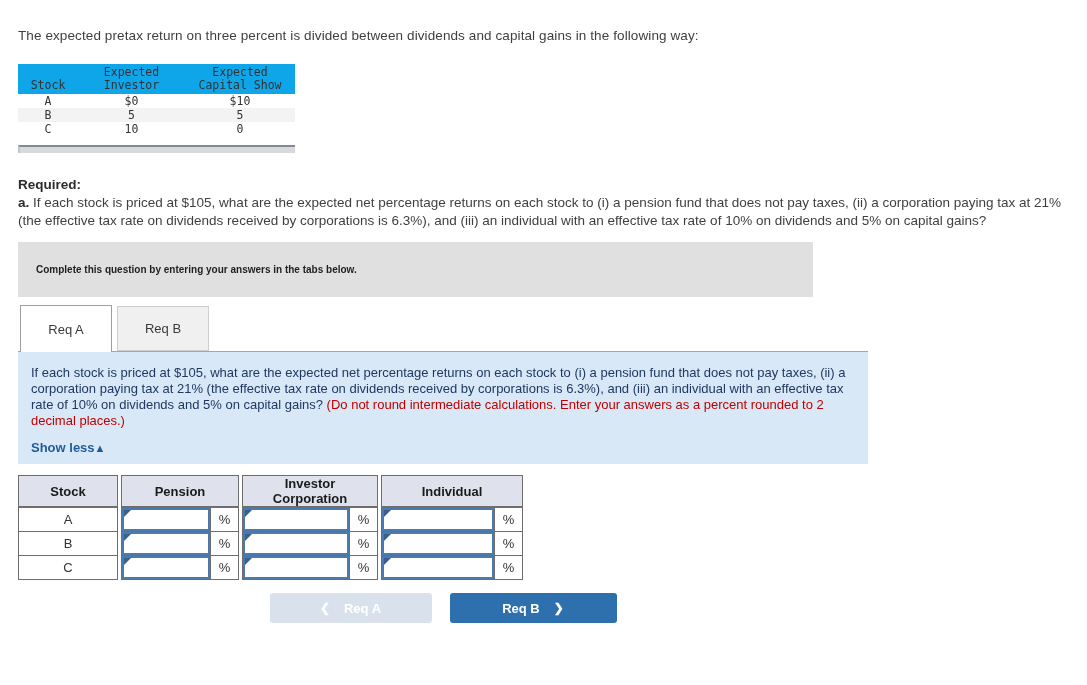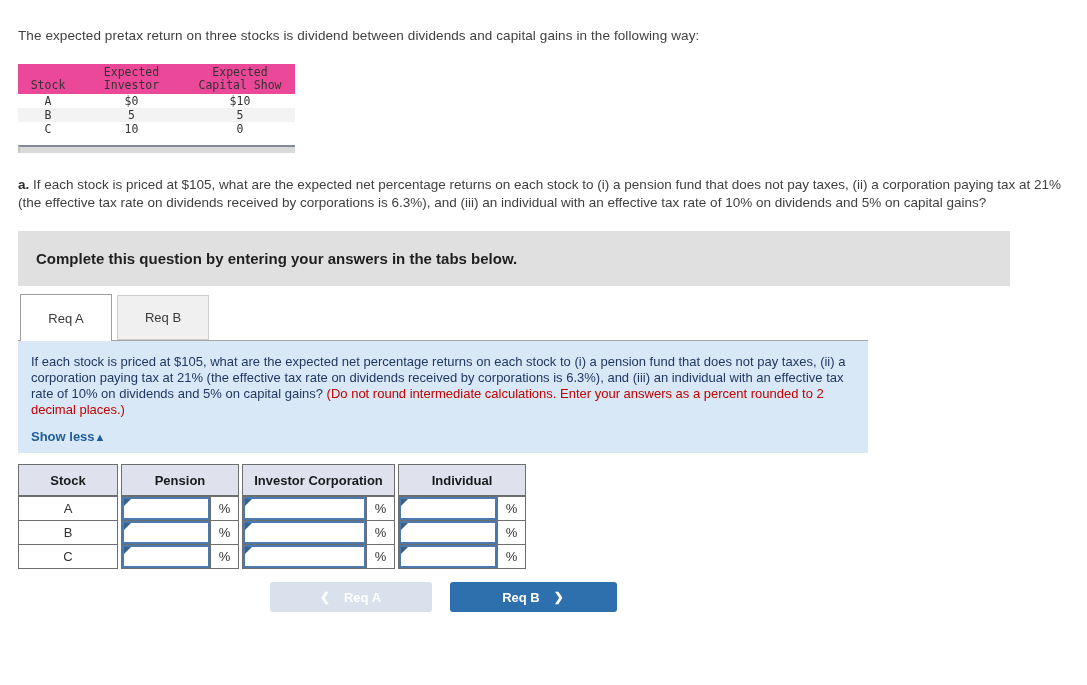"The expected pretax return on" div.intro { text: stocks is dividend -> percent is divided }
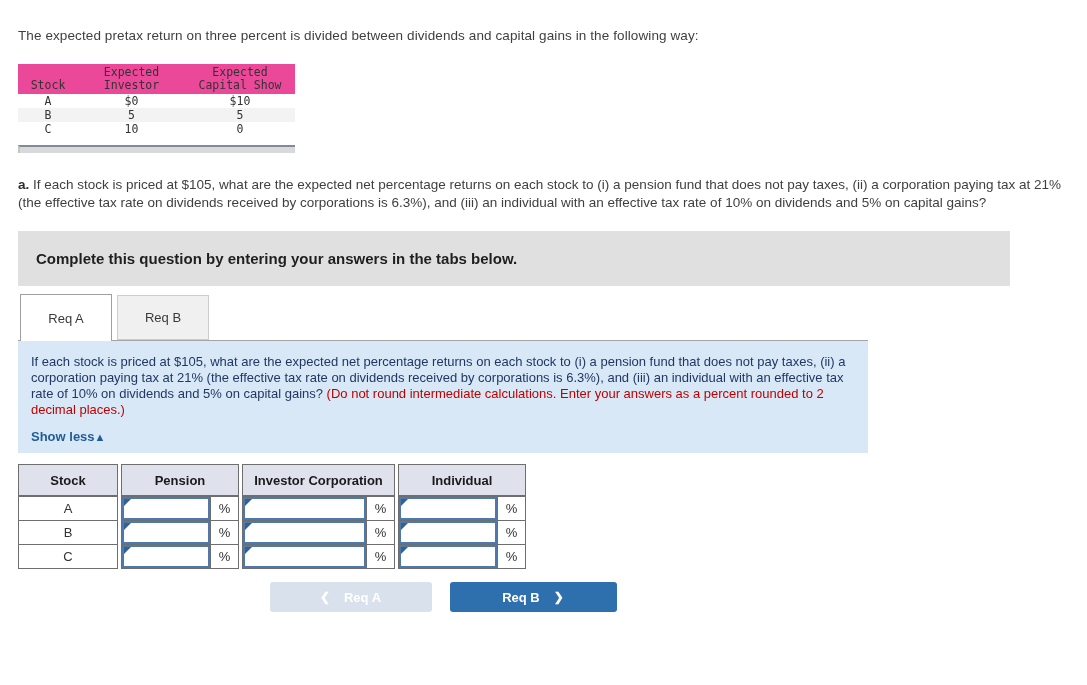"Expected" table.mono th { background: #ec4899 -> #0ea5e9 }
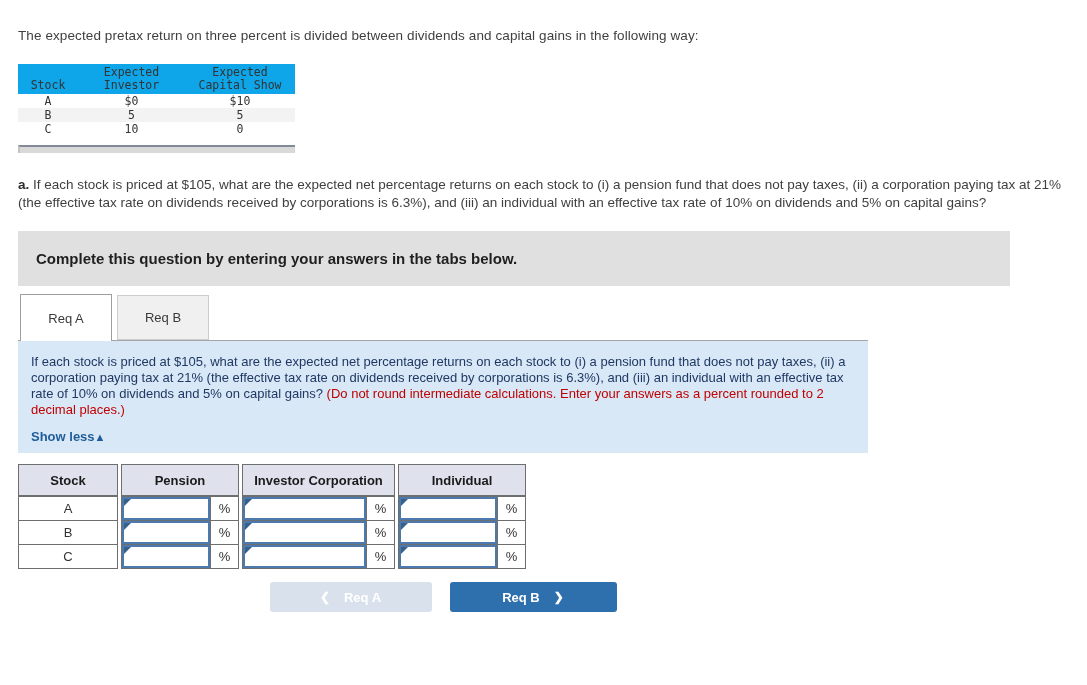"Required:" div.req-head { html: none -> <div>Required:</div> }
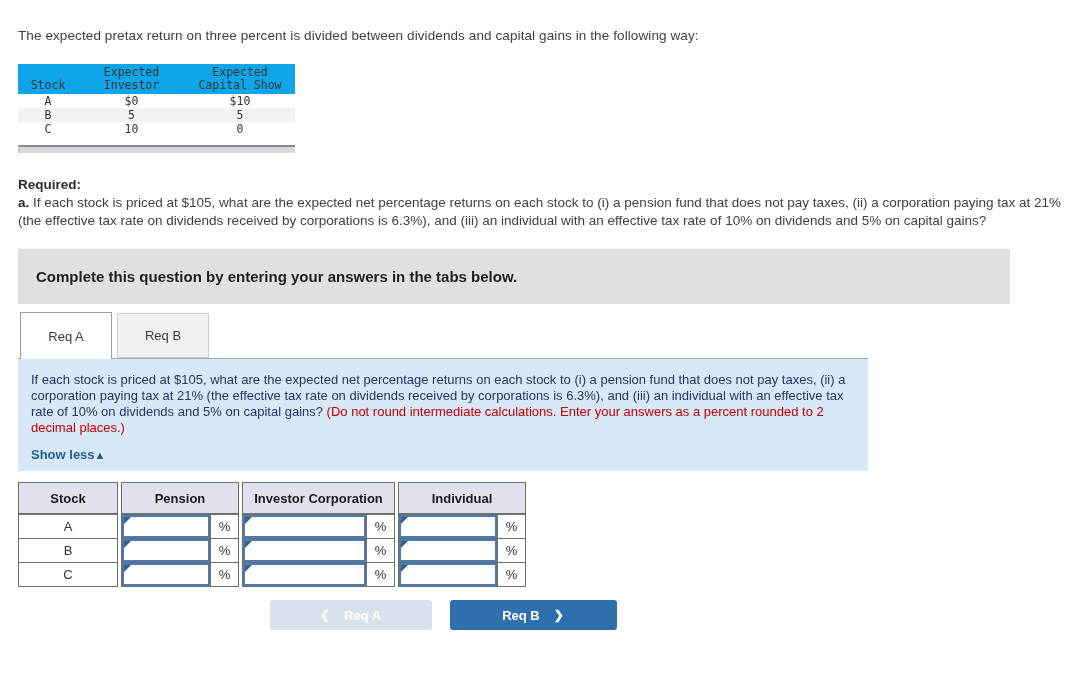"Complete this question by entering" .instruction-bar { font-size: 15px -> 10px; margin-top: 19px -> 12px; width: 992px -> 795px }
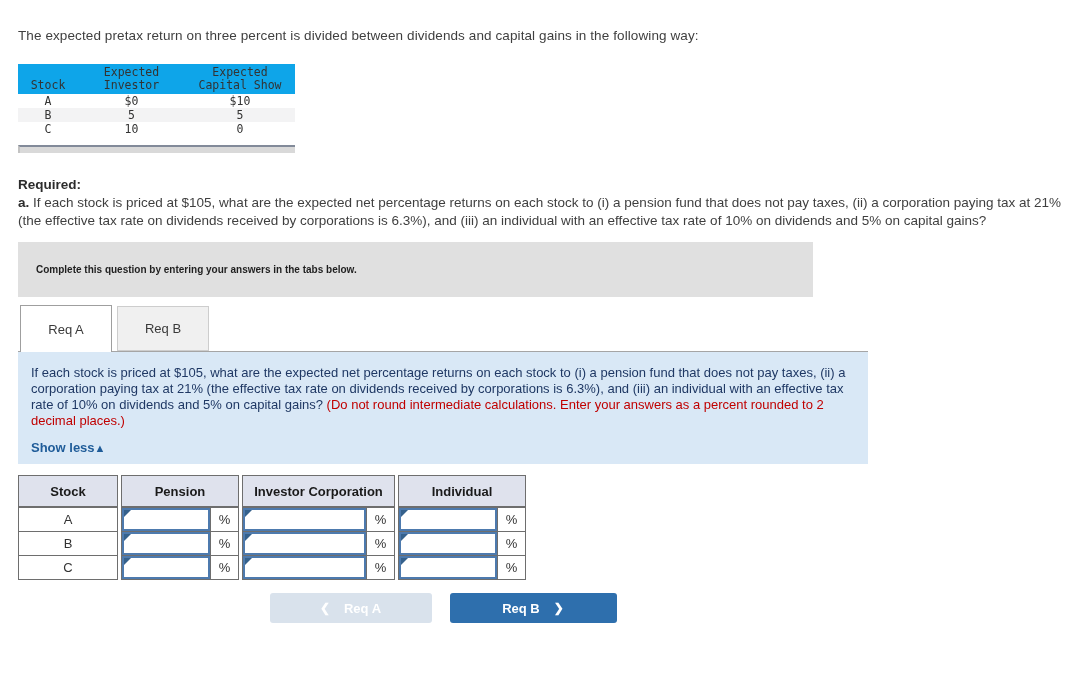"Investor Corporation" th { width: 153px -> 136px }
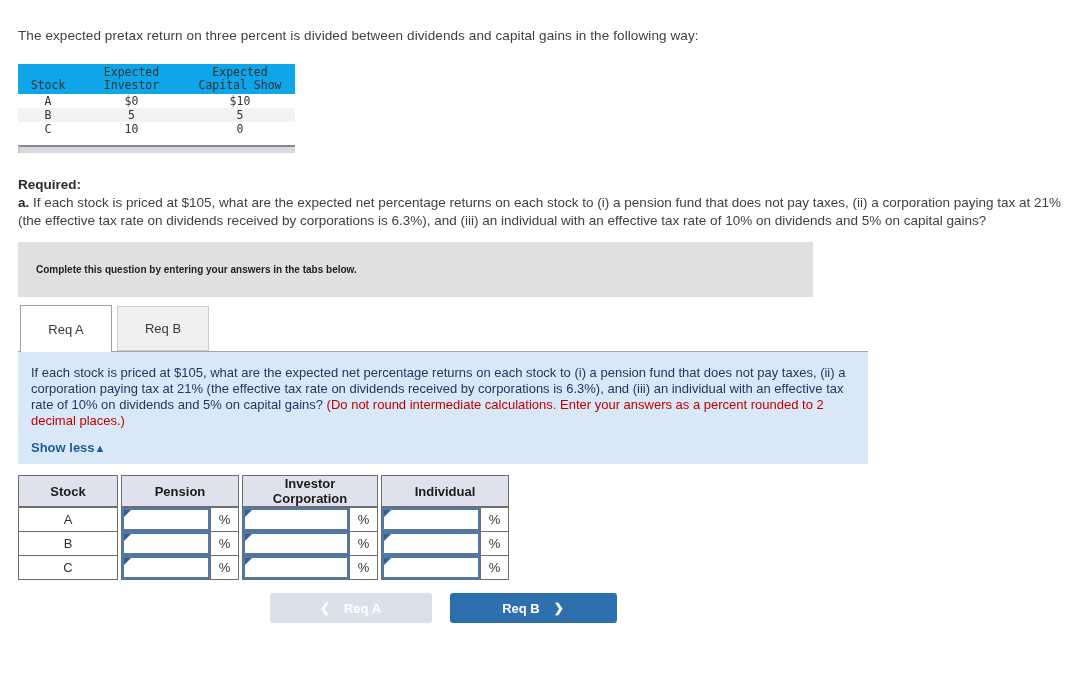"Individual" th { width: 128px -> 142px }
